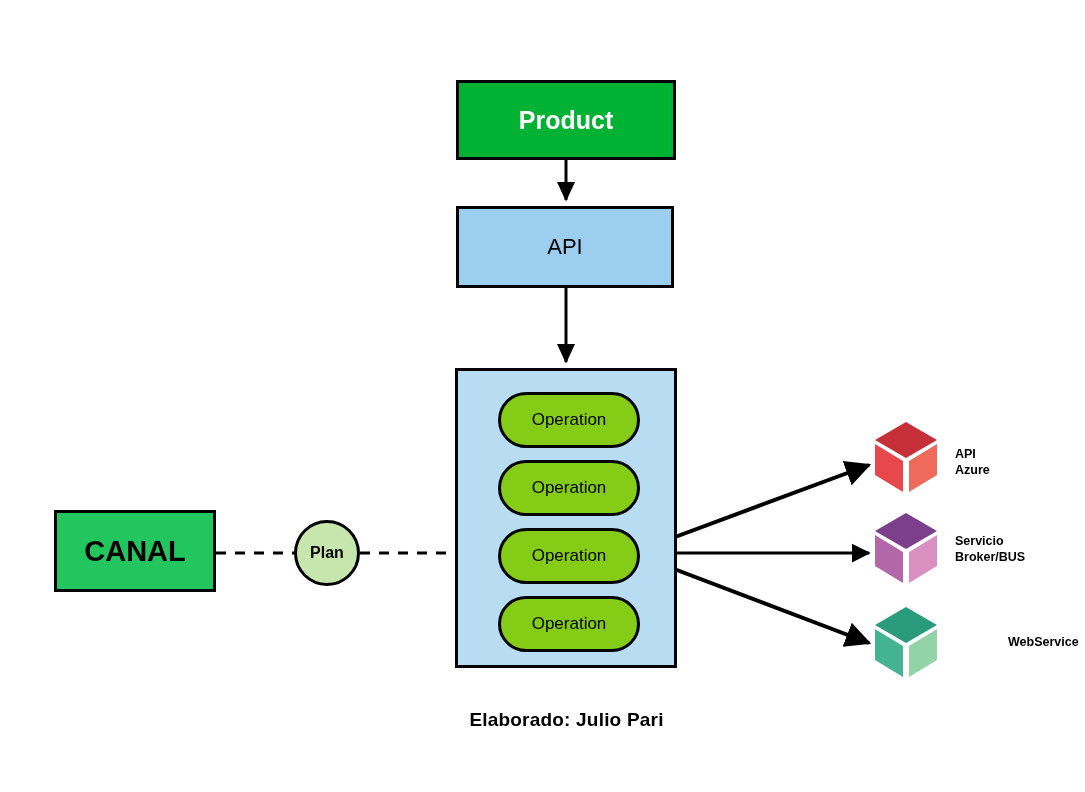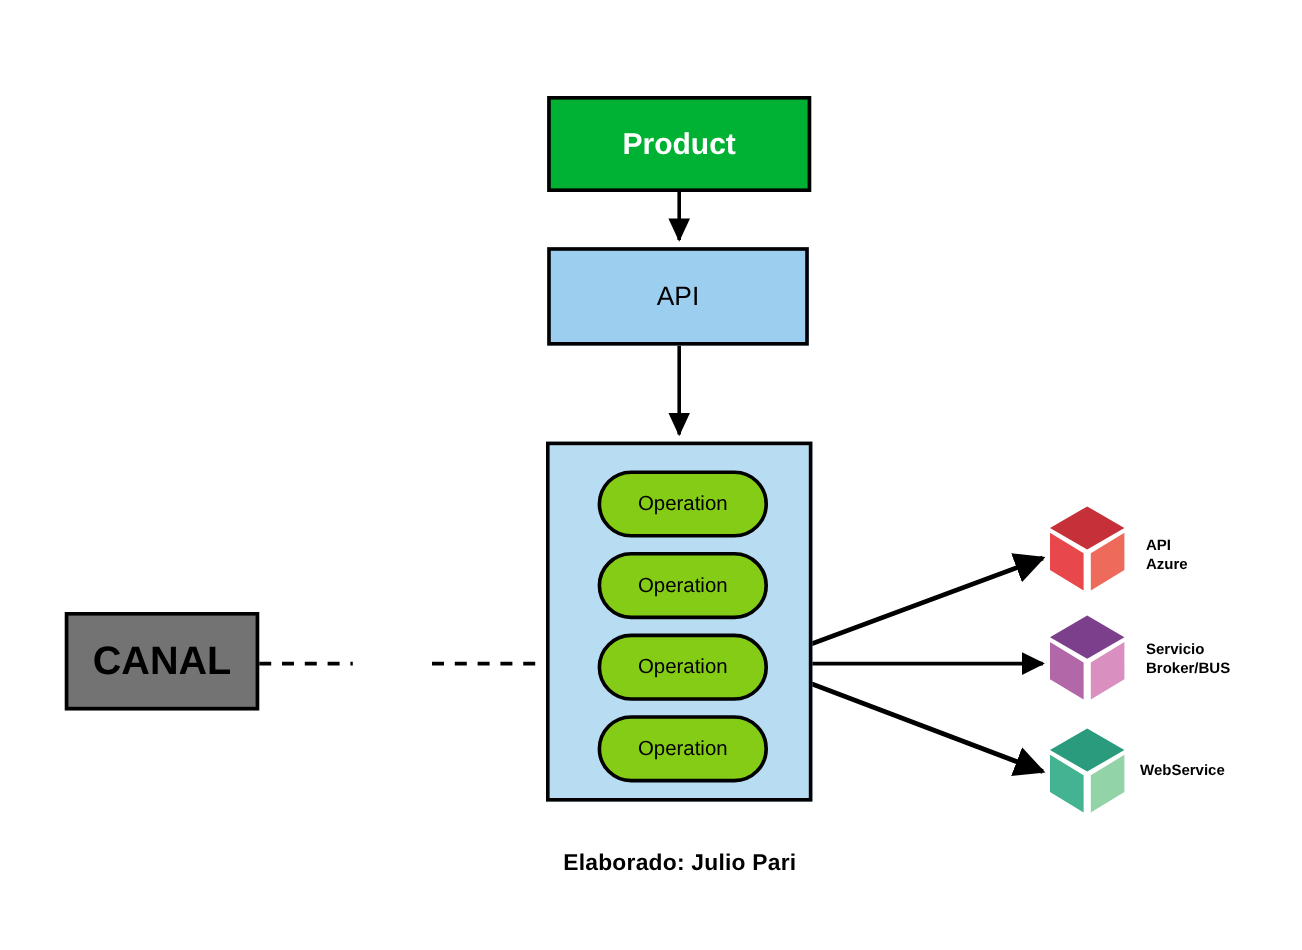"CANAL" #canal-box { background: #737373 -> #22c55e; font-size: 33px -> 29px }
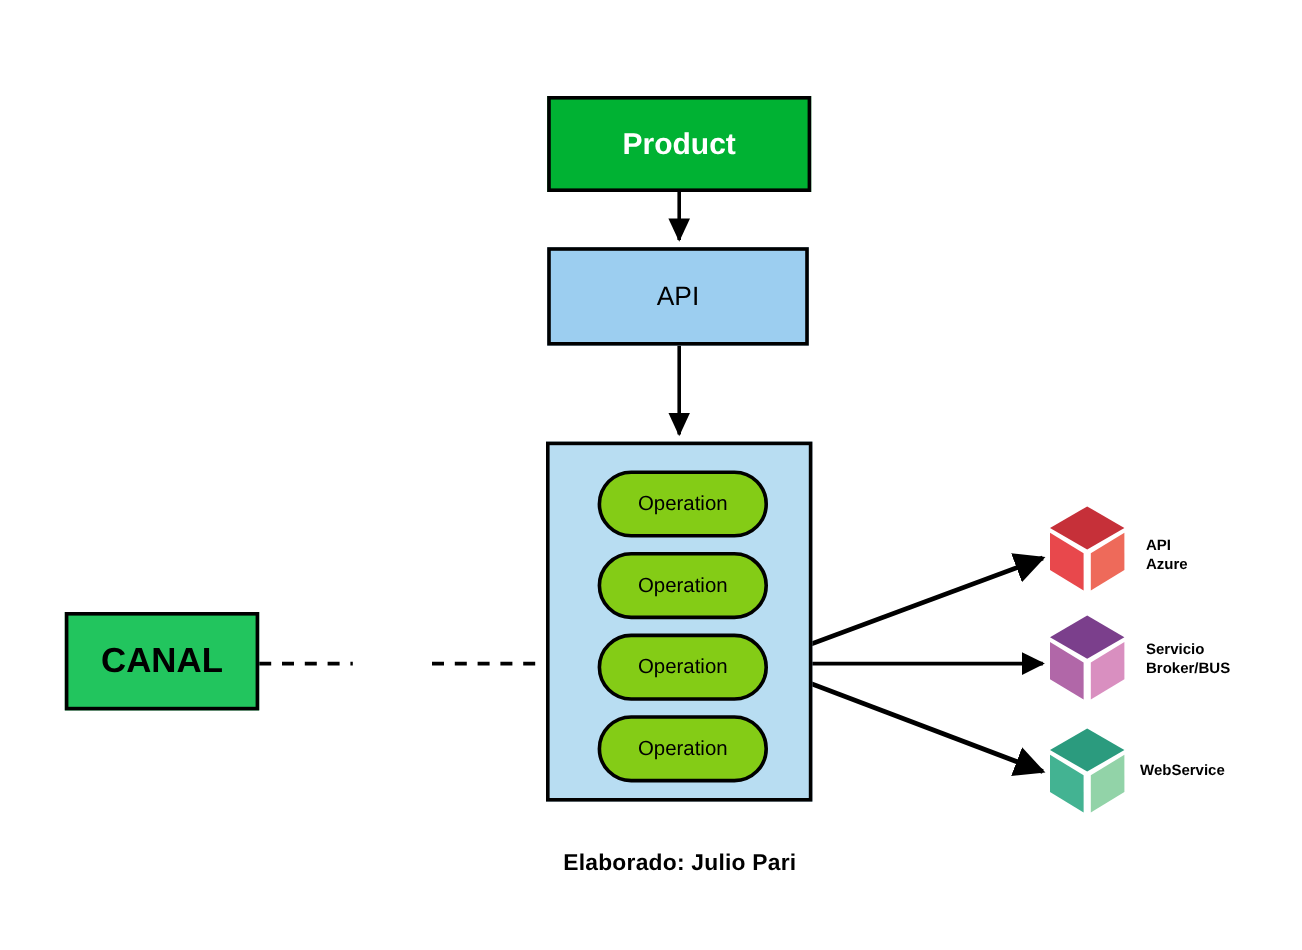"Plan" div.node { html: none -> <div>Plan</div> }
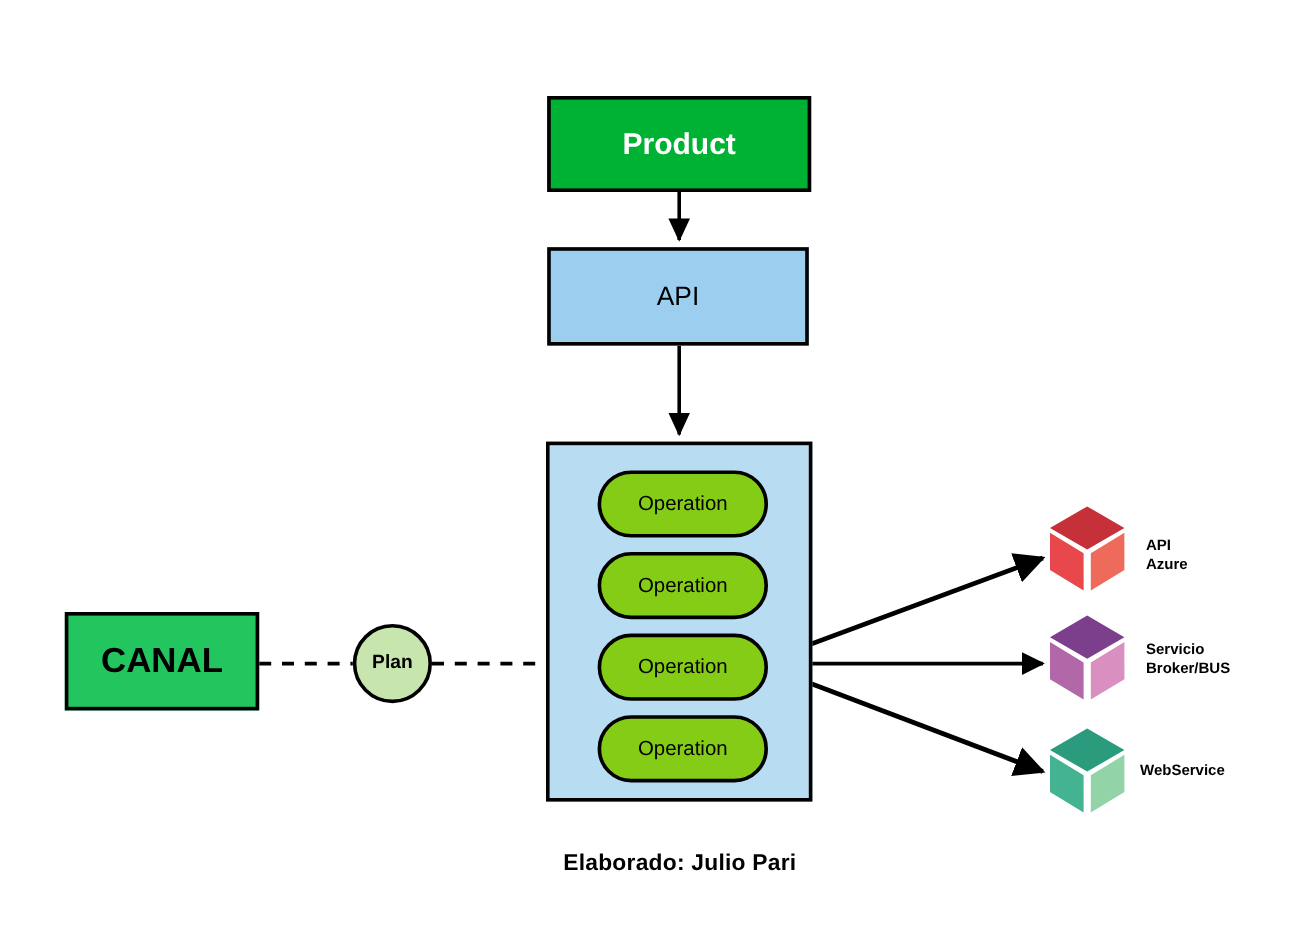"WebService" #label-webservice { left: 950px -> 1008px }
